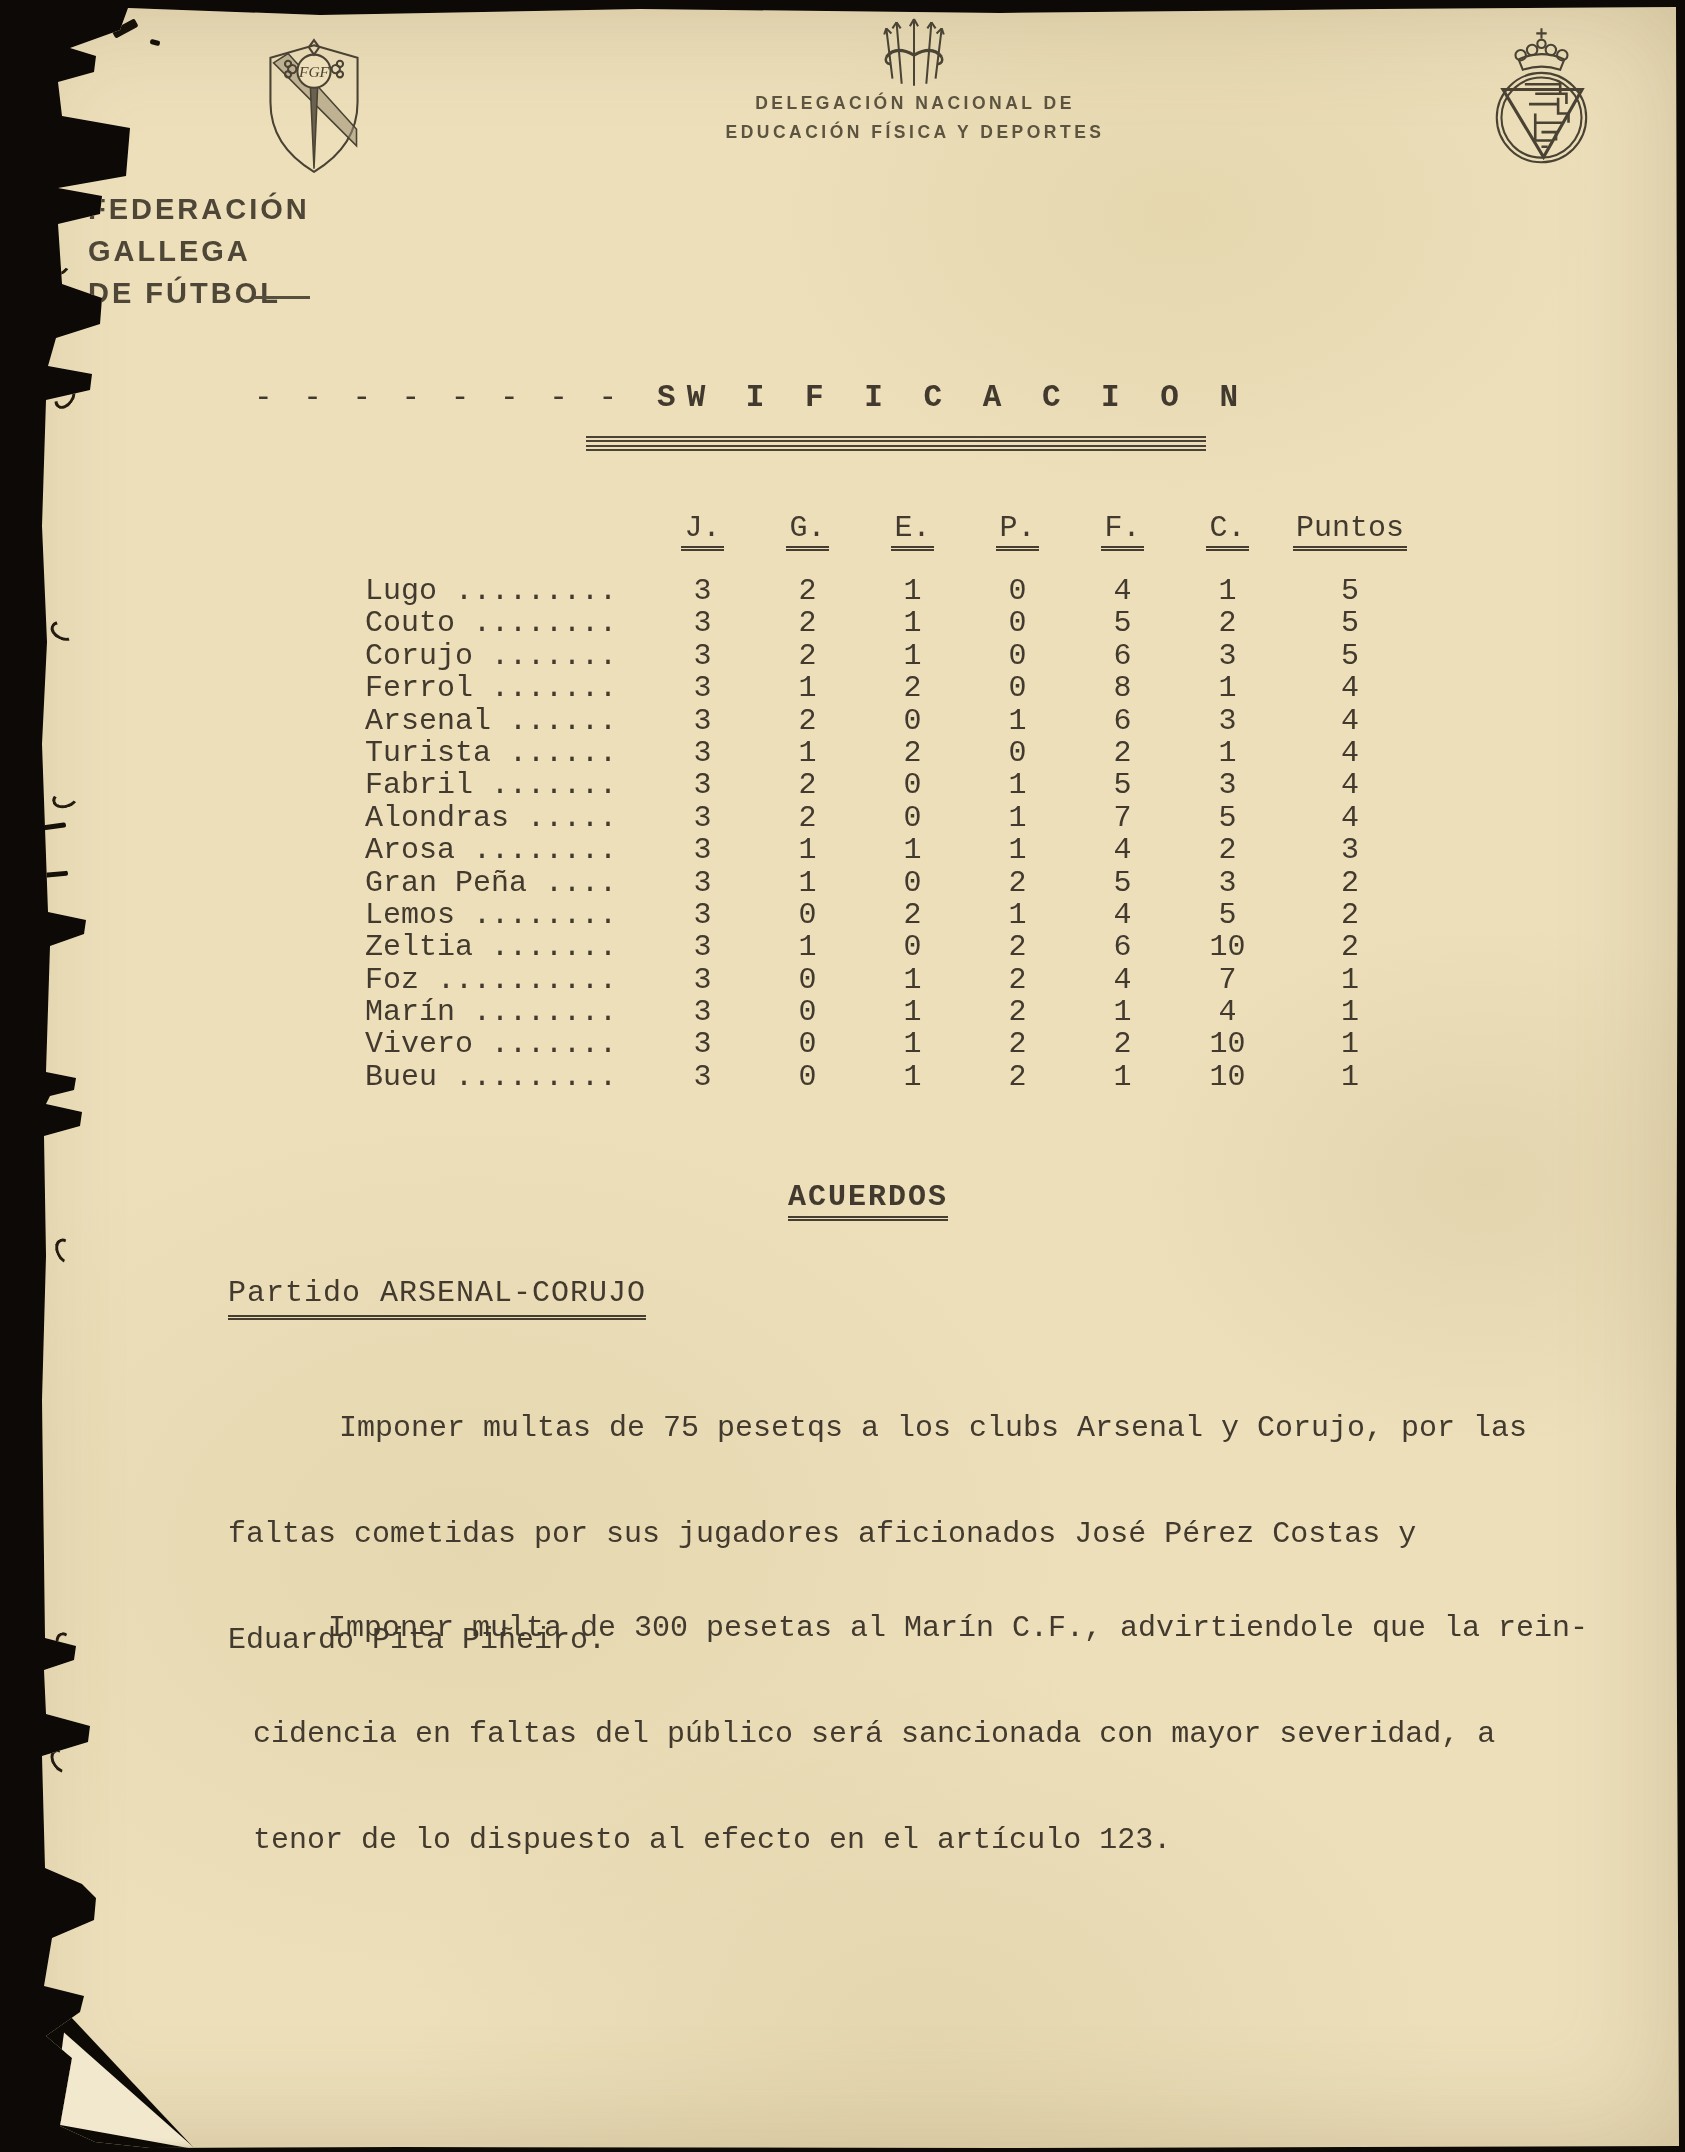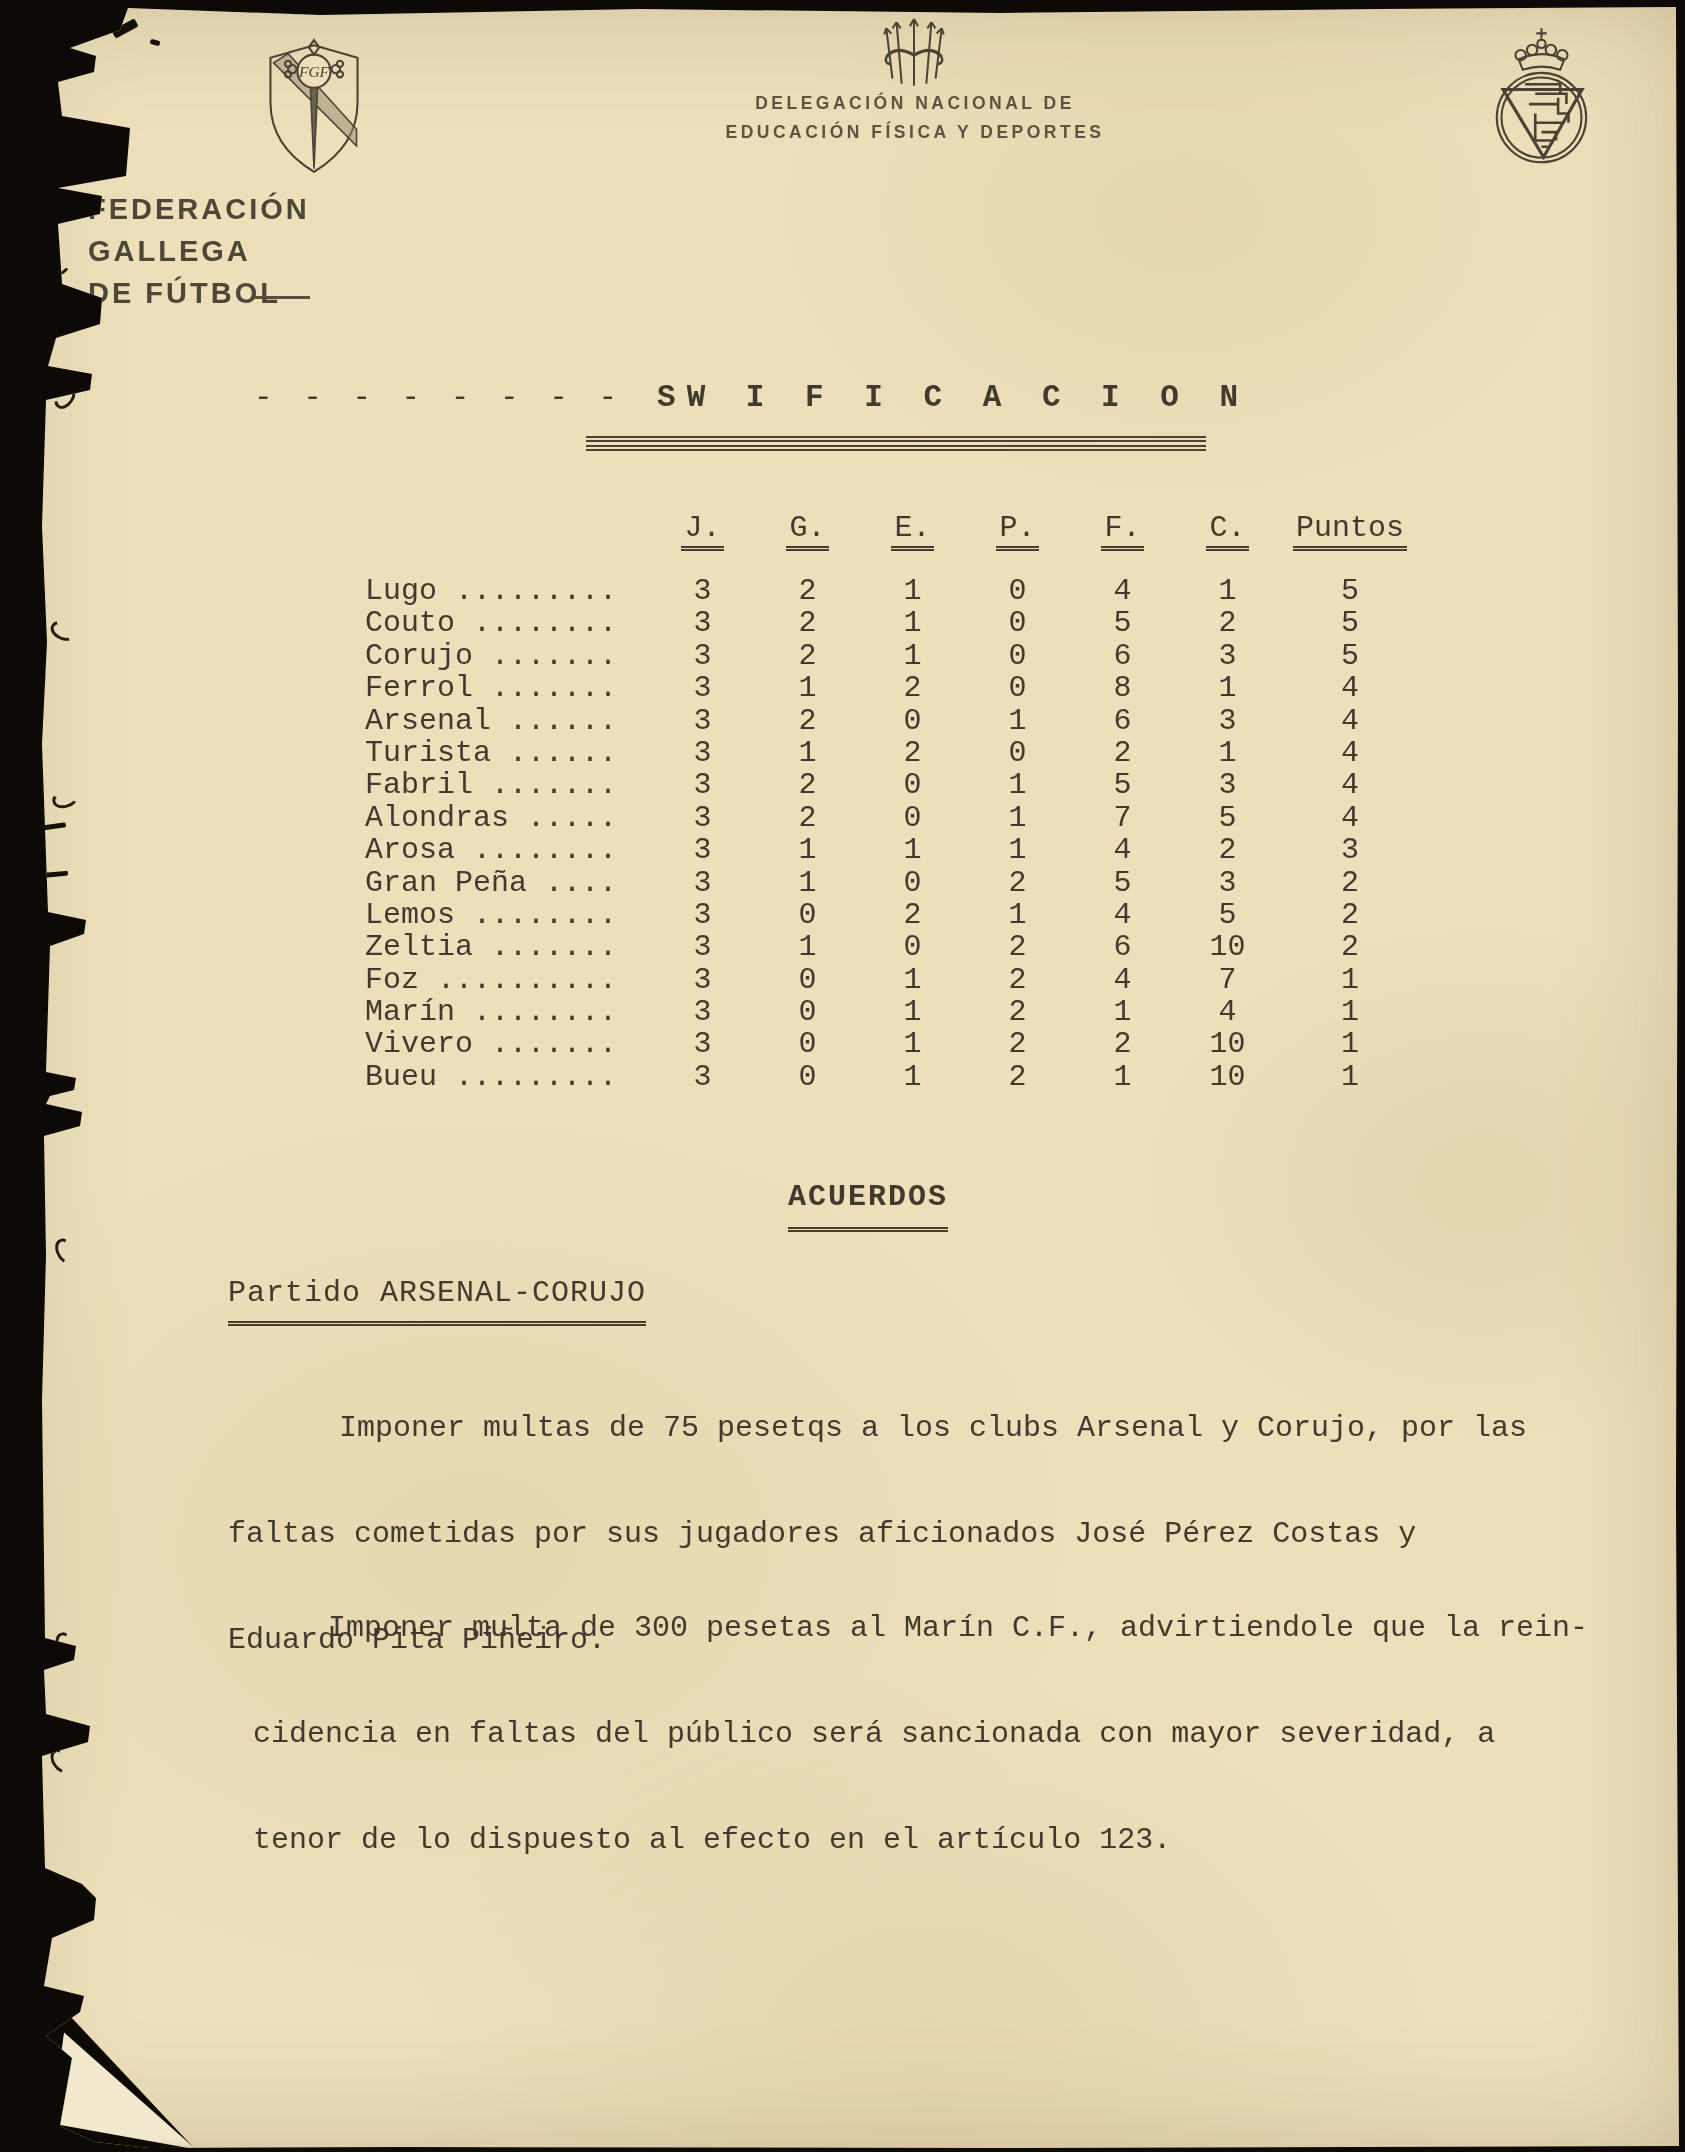"ACUERDOS" .acuerdos-heading { padding-bottom: 13px -> 2px }
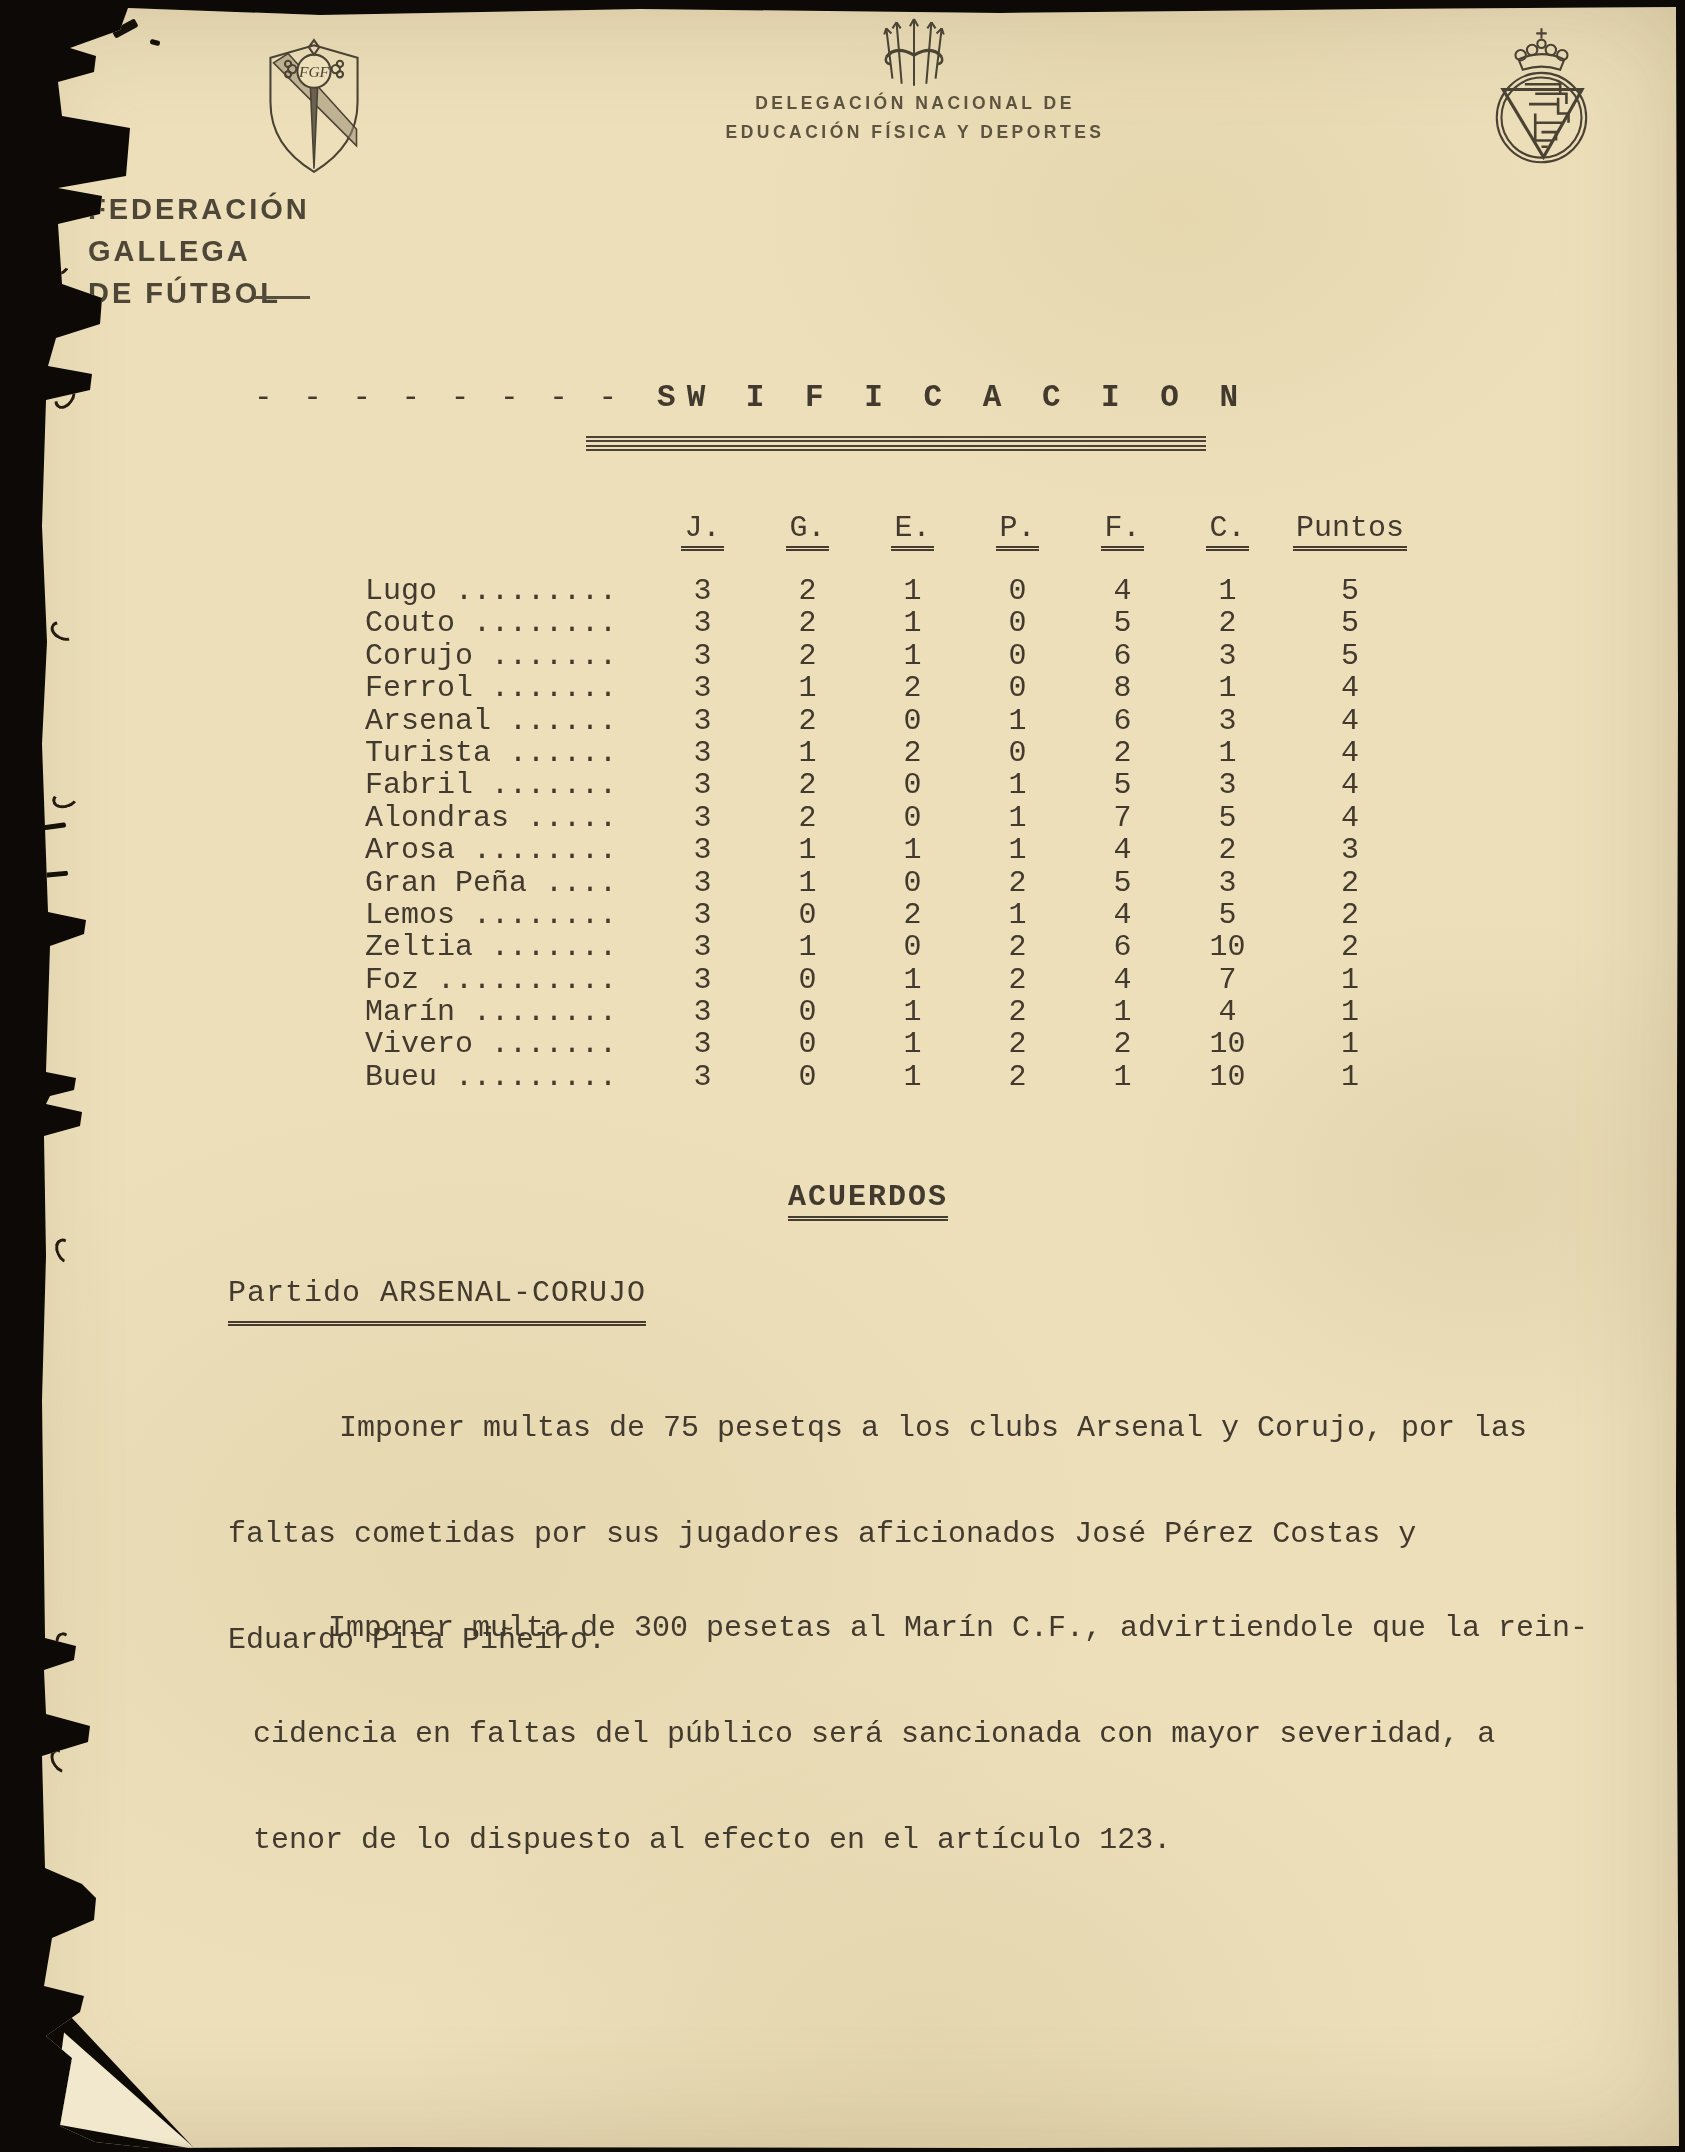"Partido ARSENAL-CORUJO" .sec-heading { padding-bottom: 11px -> 5px }
